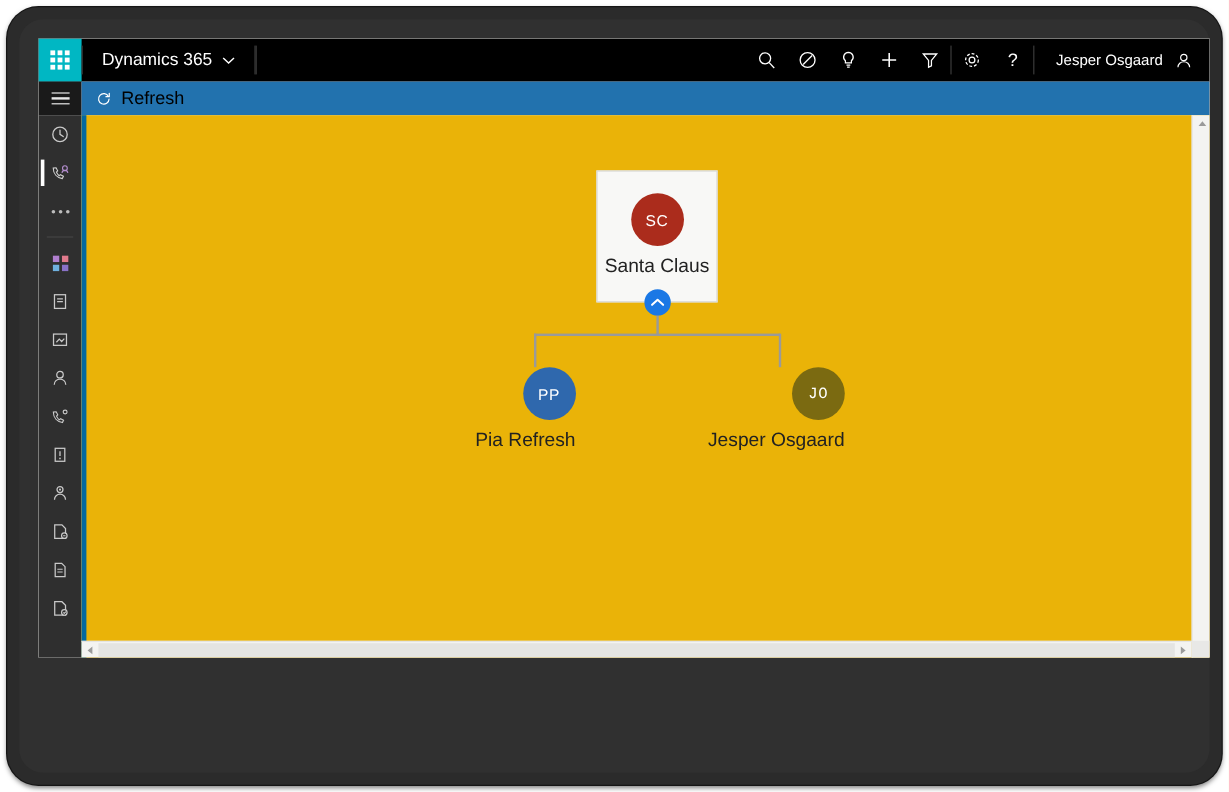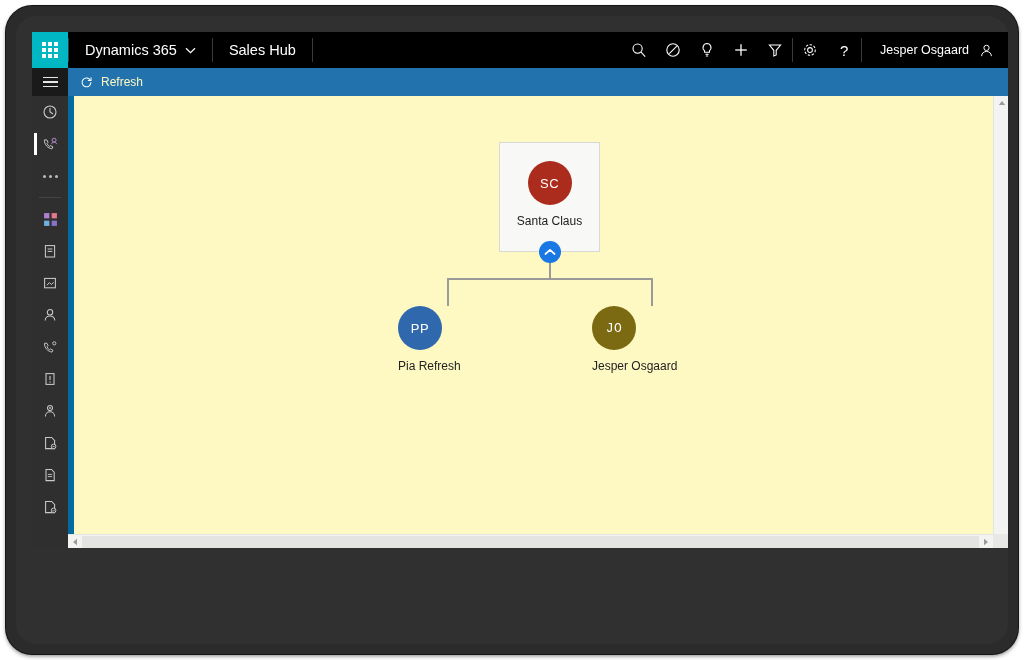"Sales Hub" div { html: <div> <span>Sales Hub</span> </div> -> none }
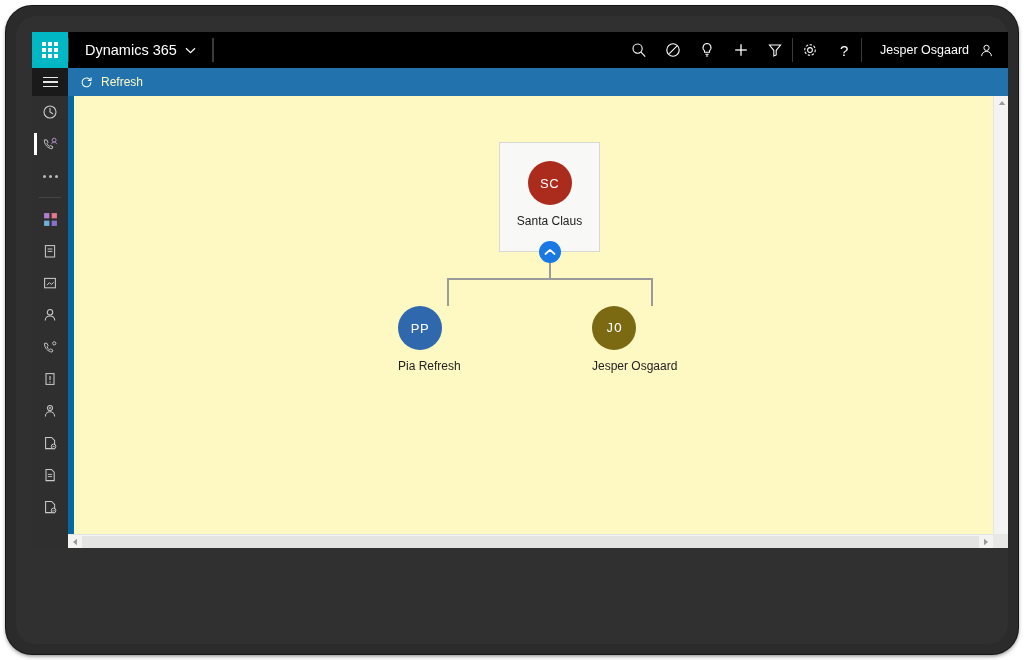"Refresh" #refresh-btn { color: #fef9c3 -> #000000; font-size: 12px -> 15px }
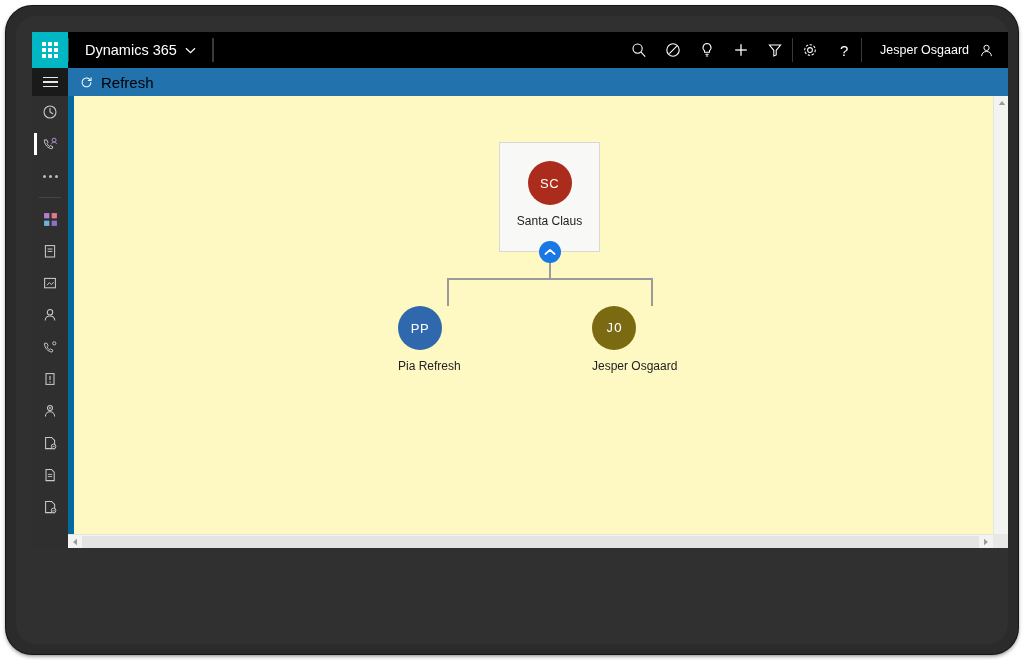"SC" #canvas { background: #fef9c3 -> #eab308; border-left: 6px solid #0369a1 -> 4px solid #0369a1 }
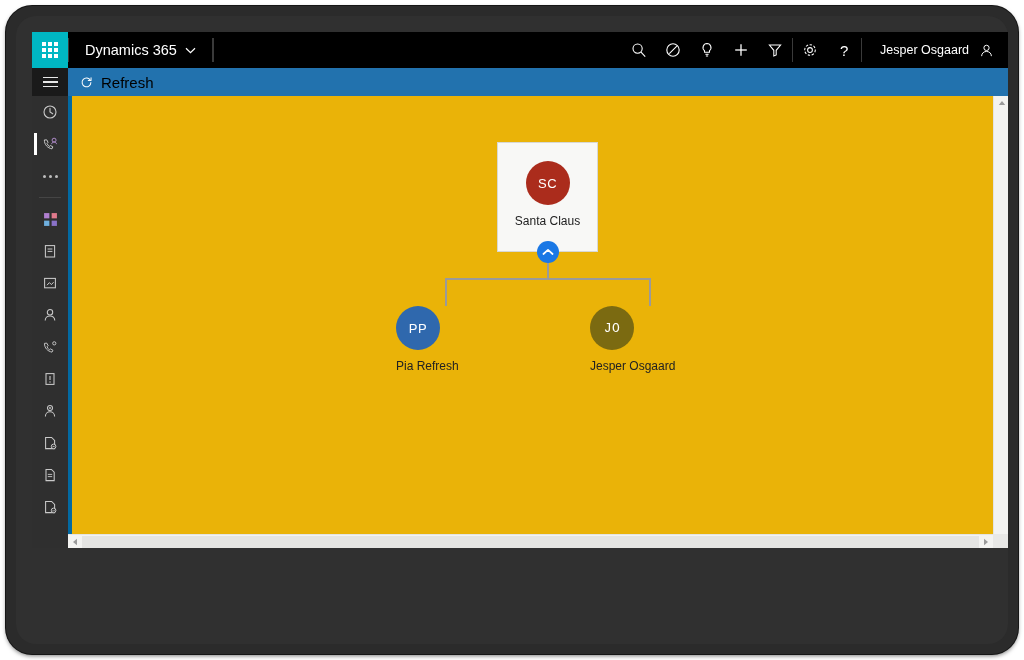"Santa Claus" .node-label { font-size: 12px -> 16px }
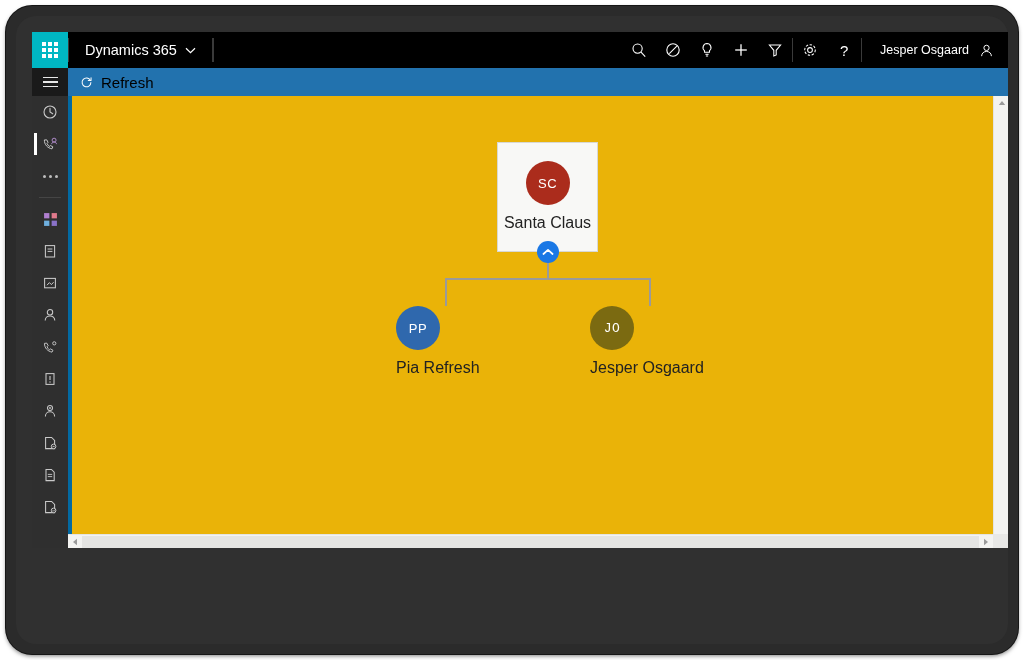"PP" .node-plain { align-items: flex-start -> flex-end }
